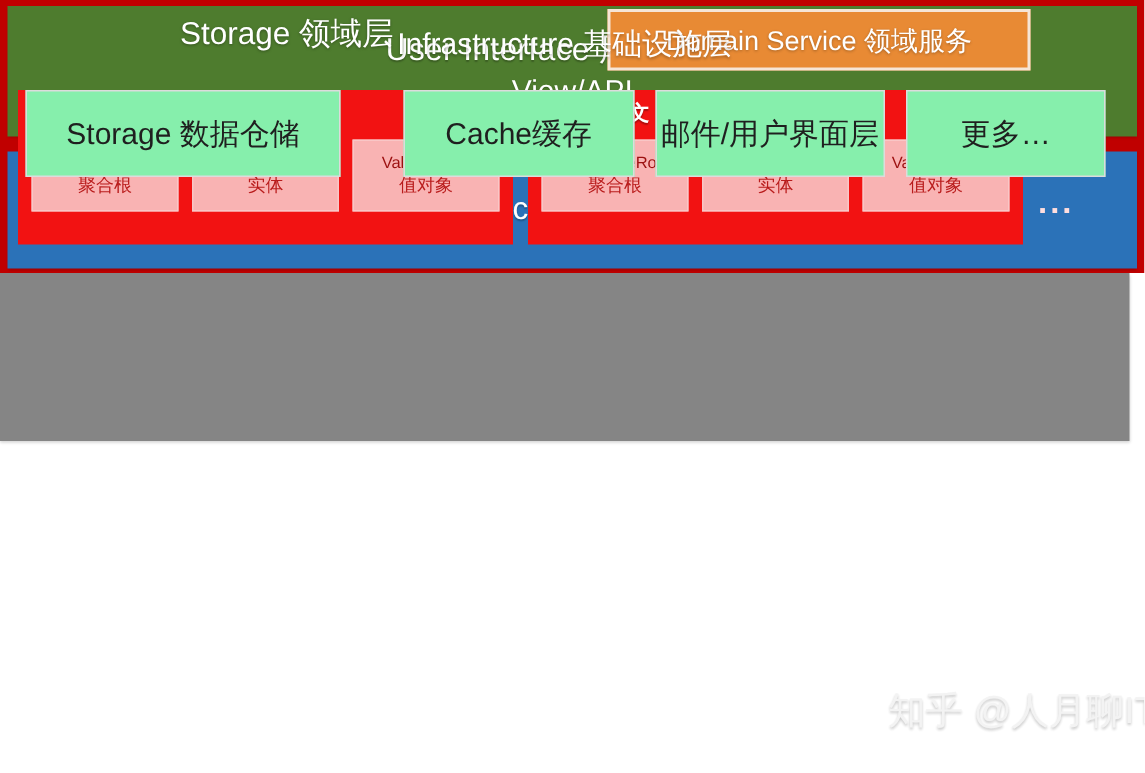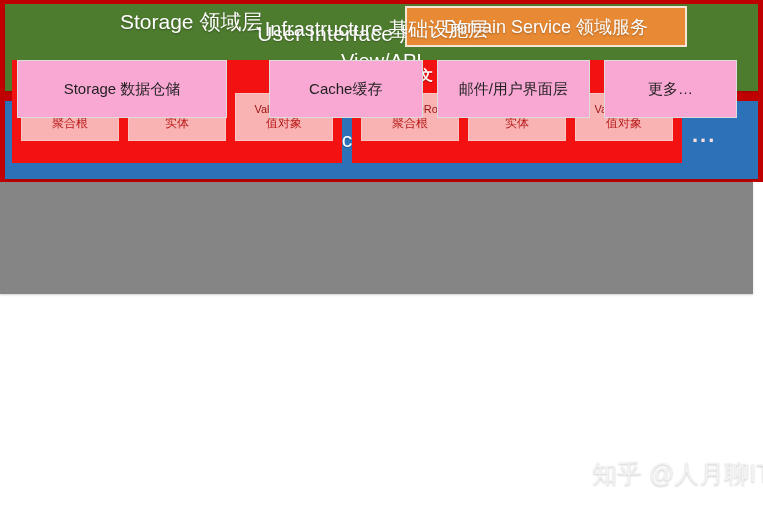"Storage 数据仓储" .infra-box { background: #f9a8d4 -> #86efac; font-size: 15px -> 20px }
